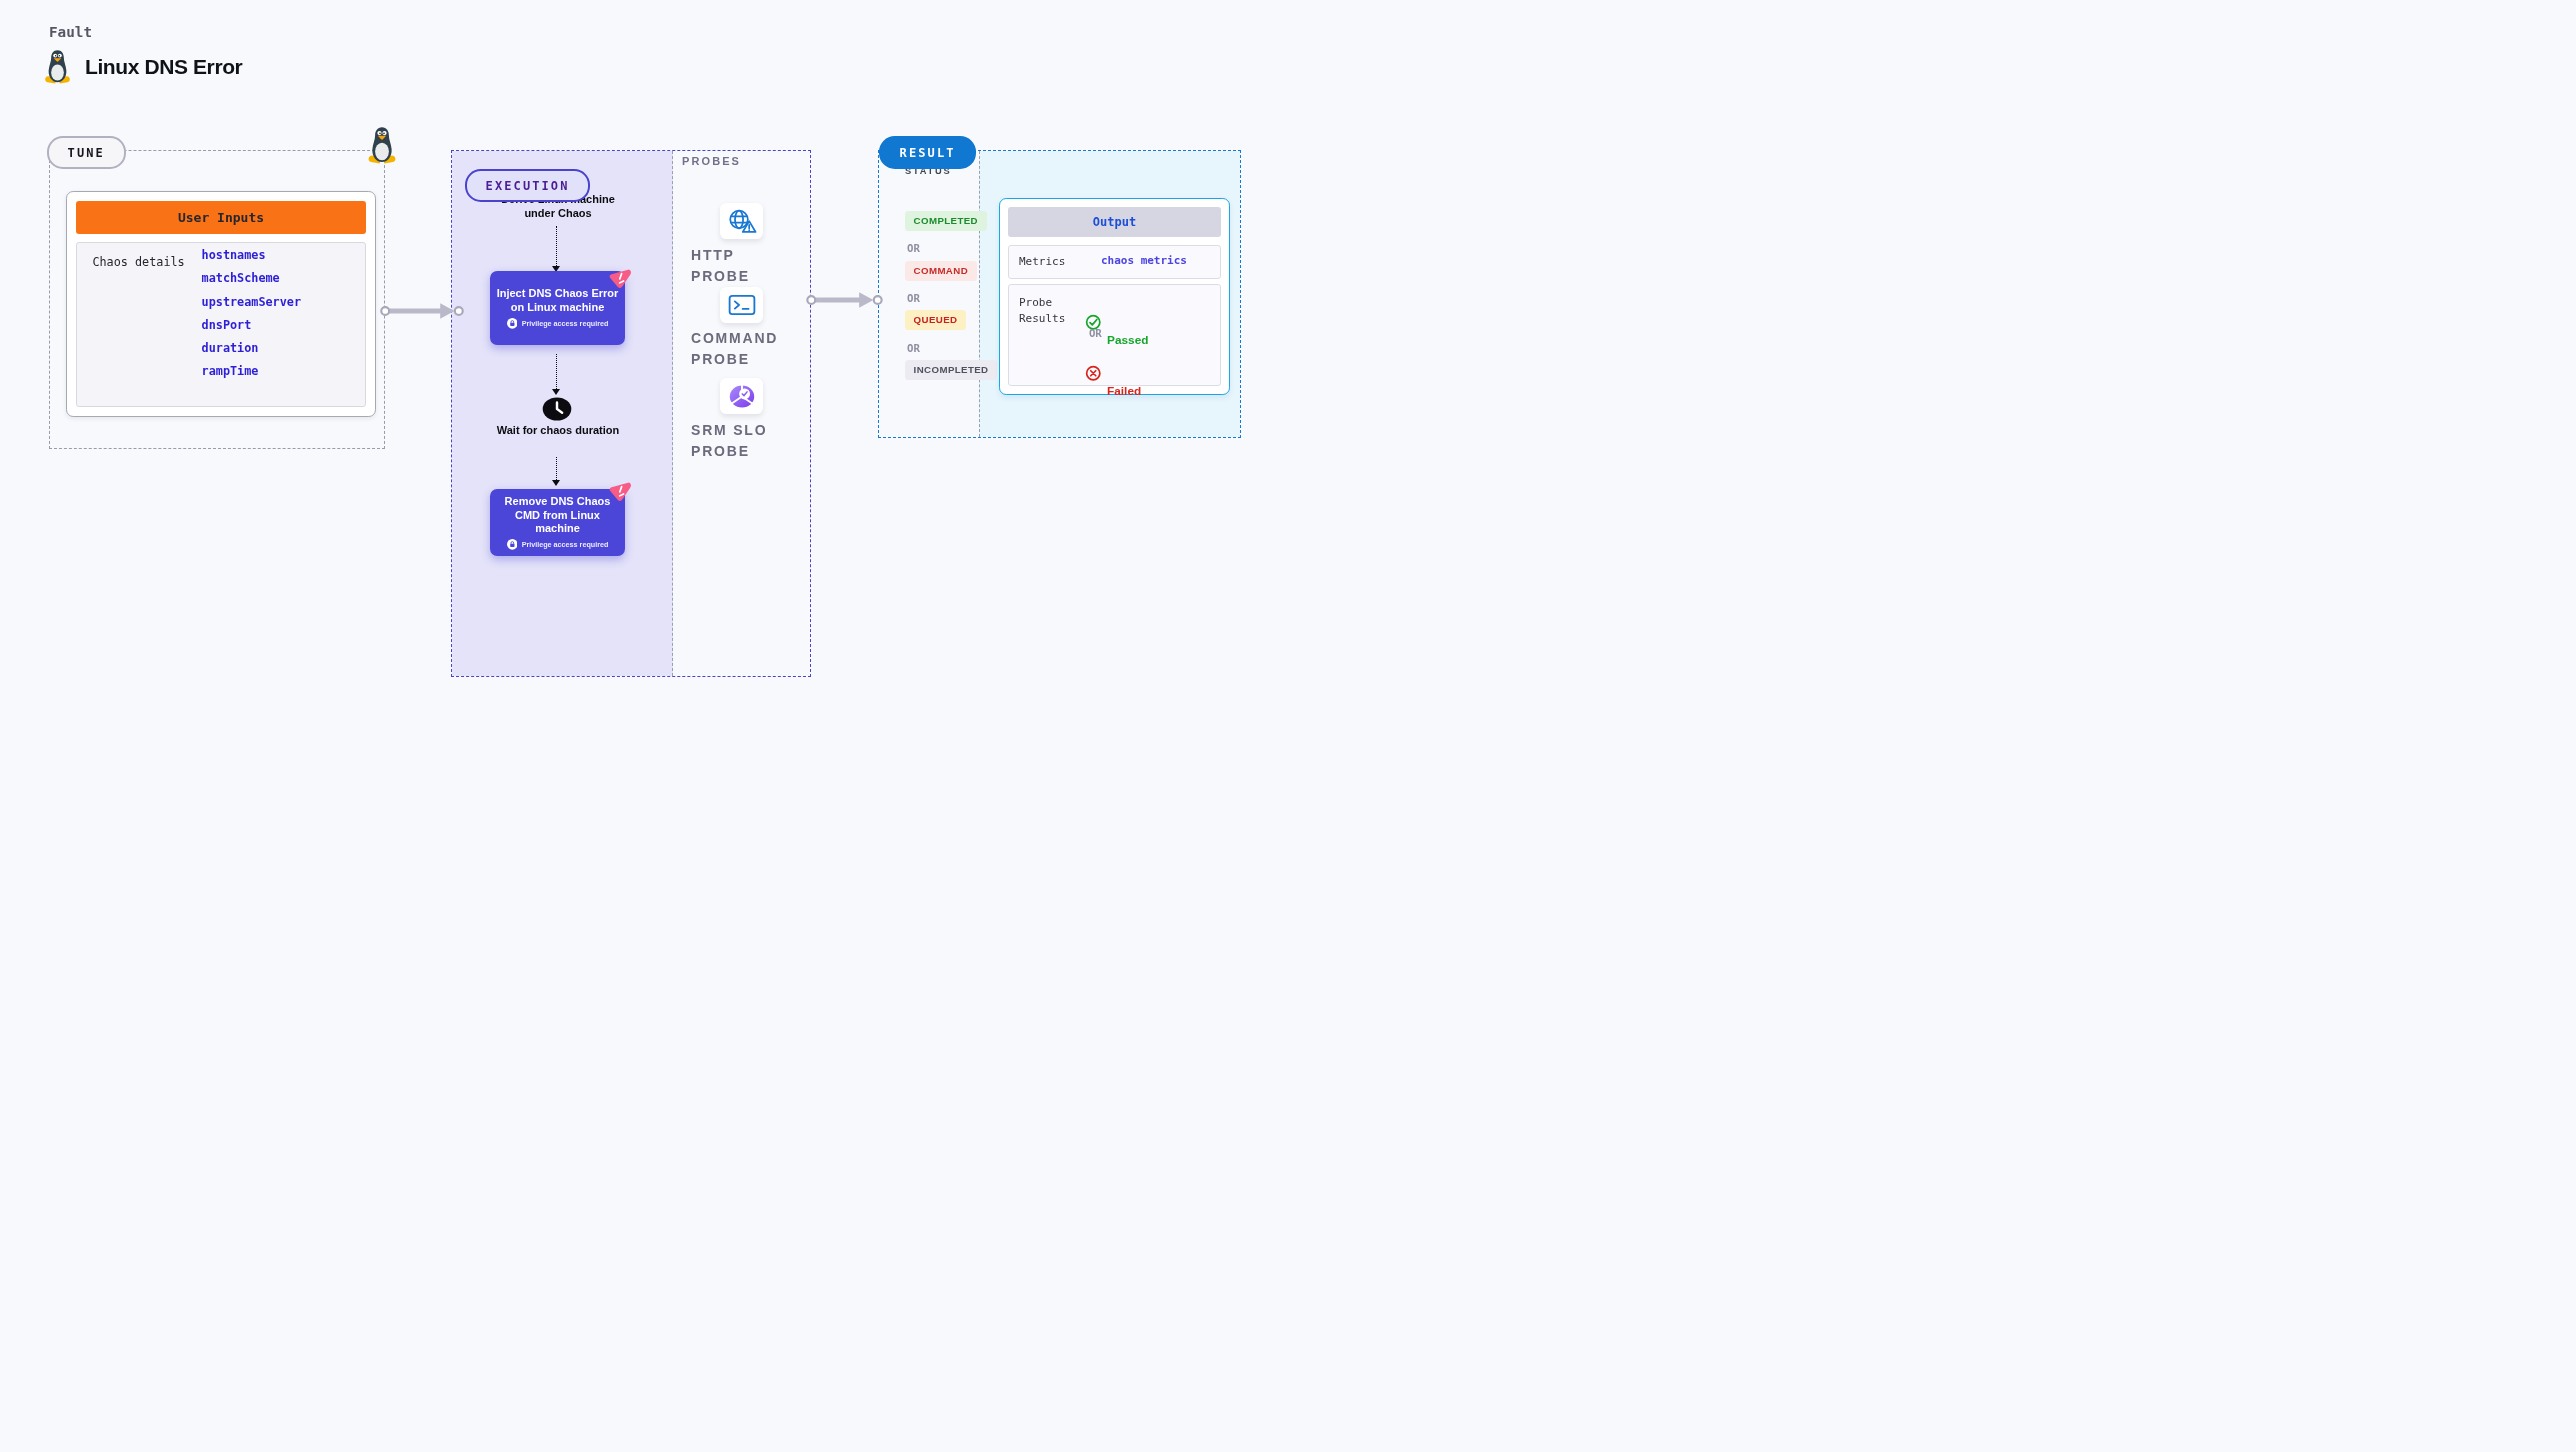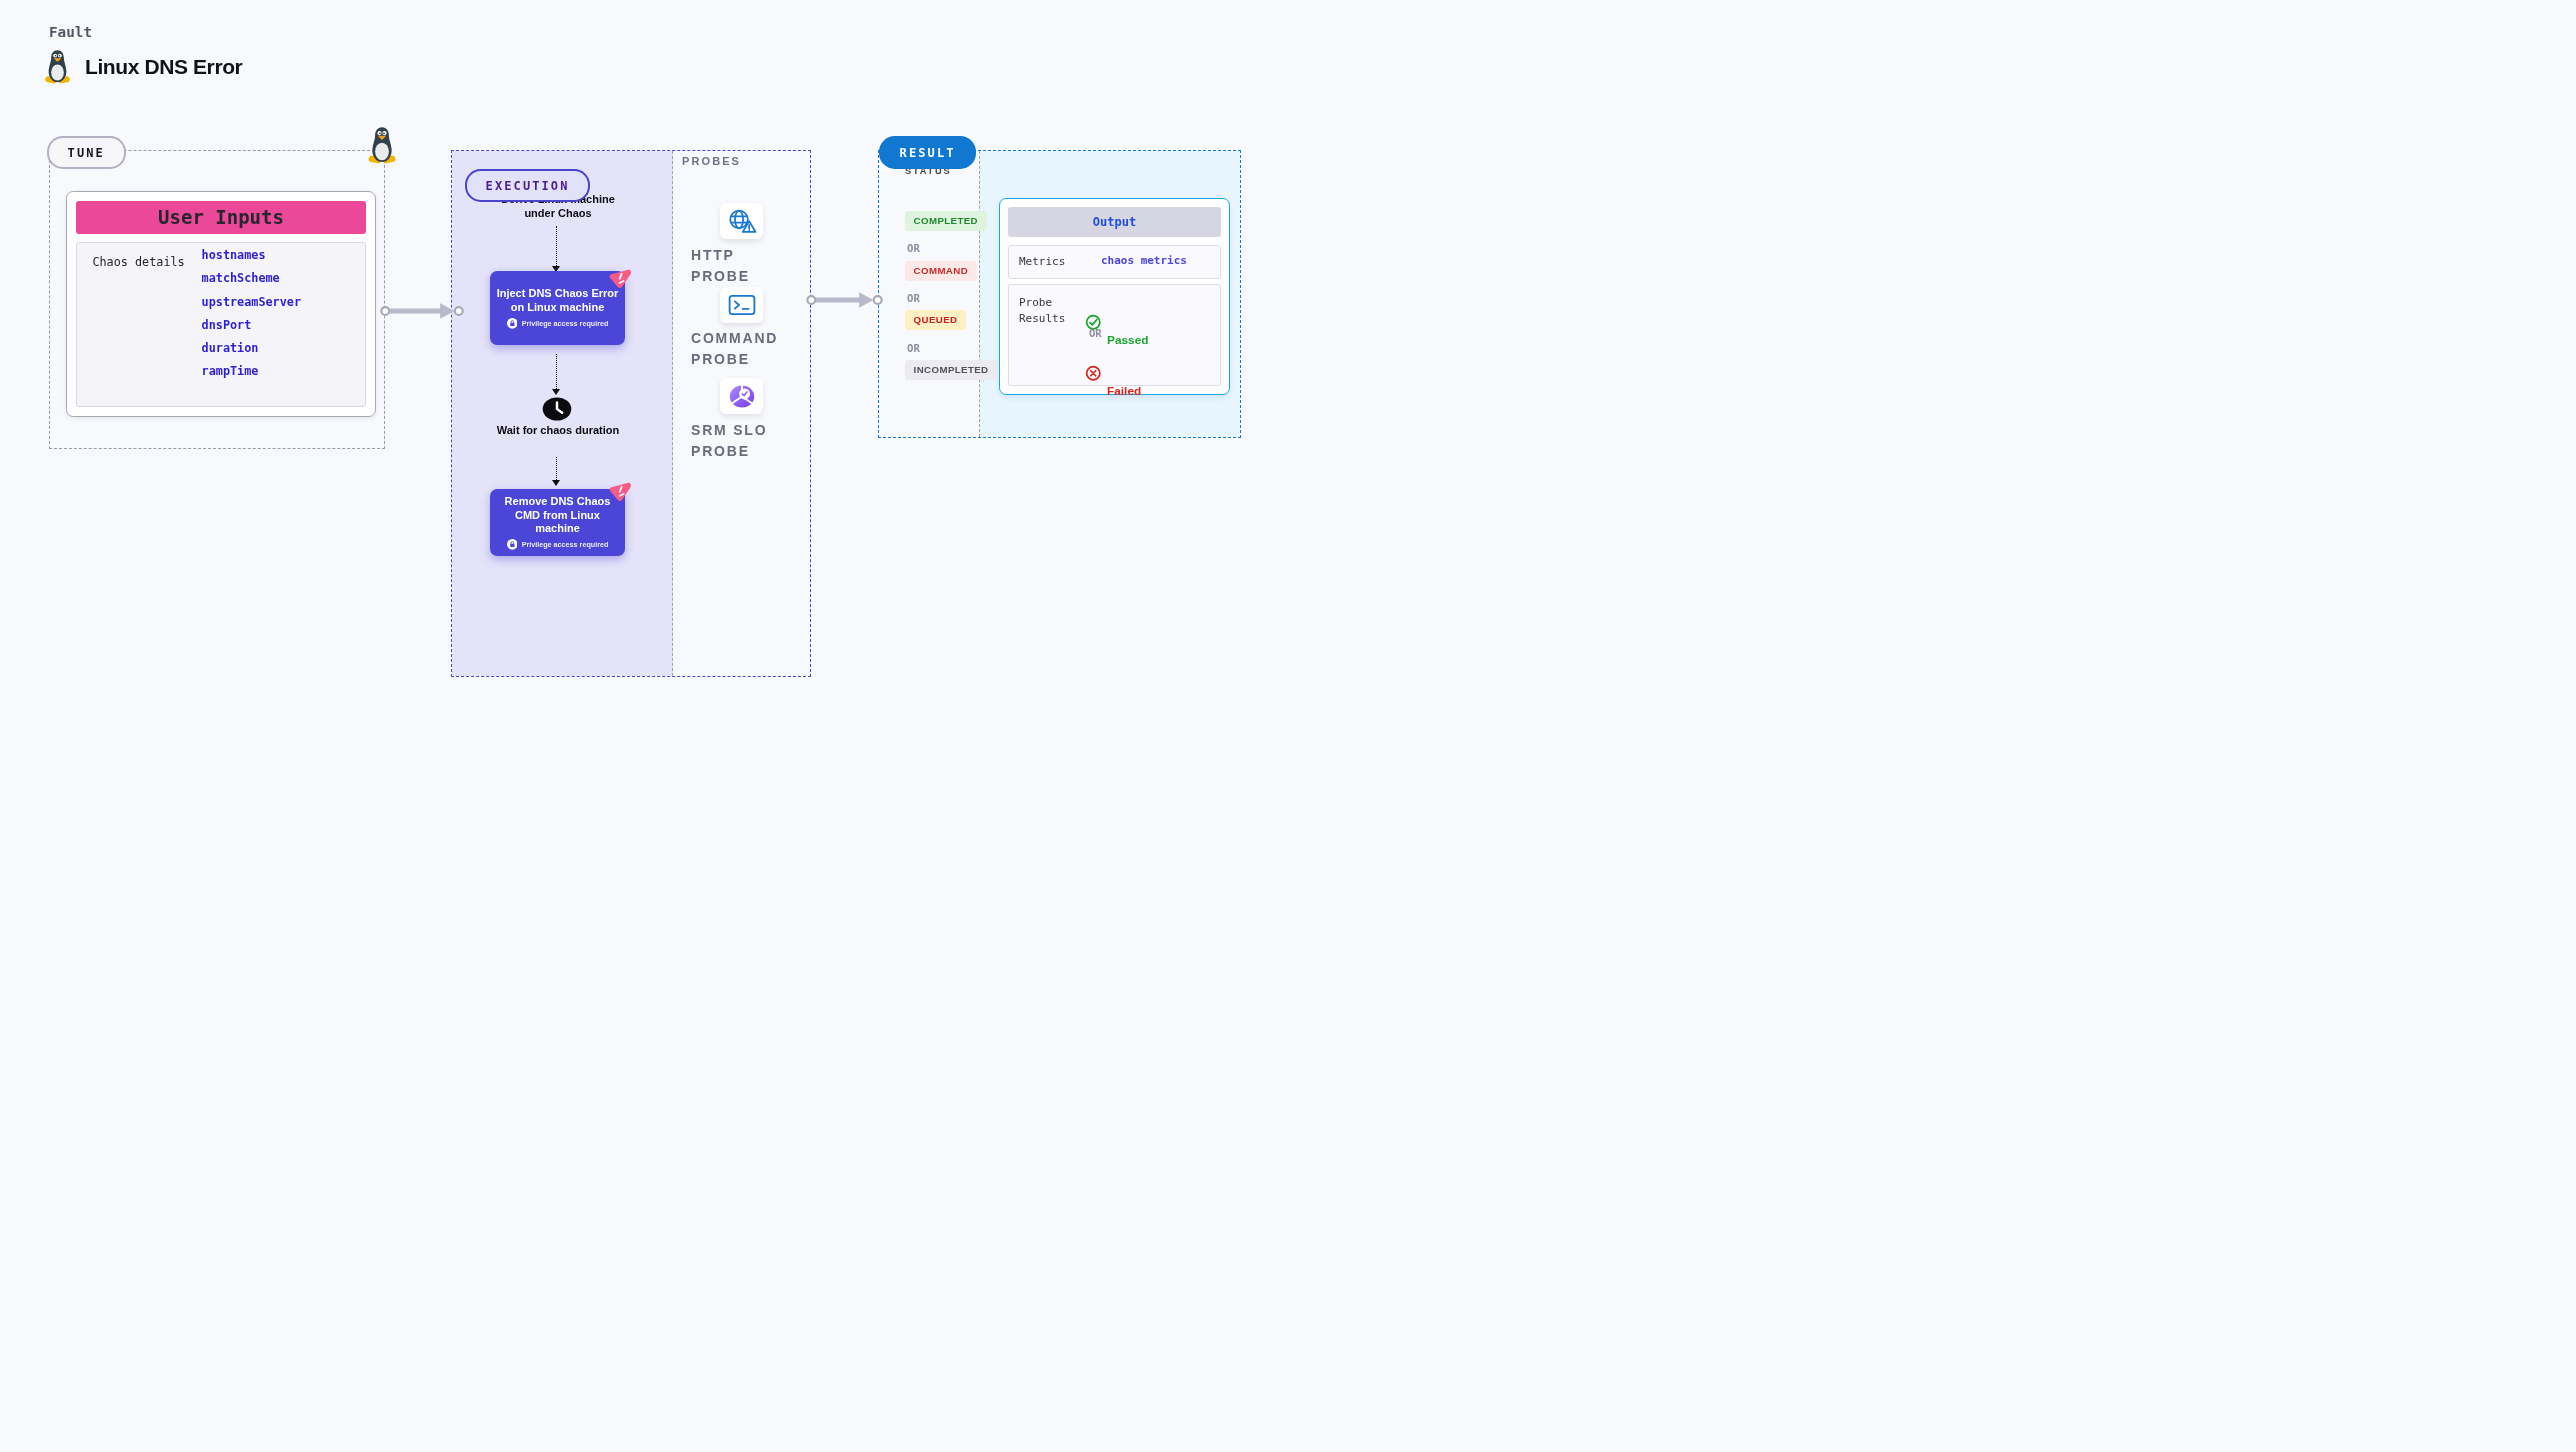"User Inputs" .ui-card-header { background: #ec4899 -> #f97316; font-size: 19px -> 13px }
